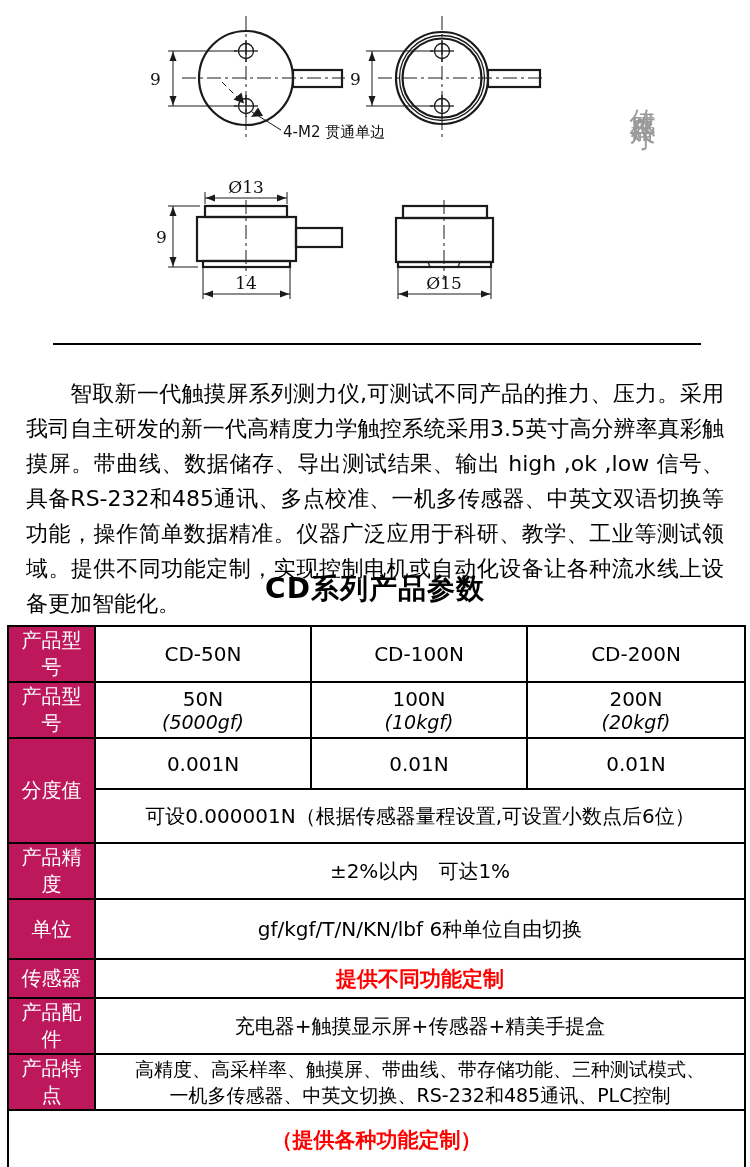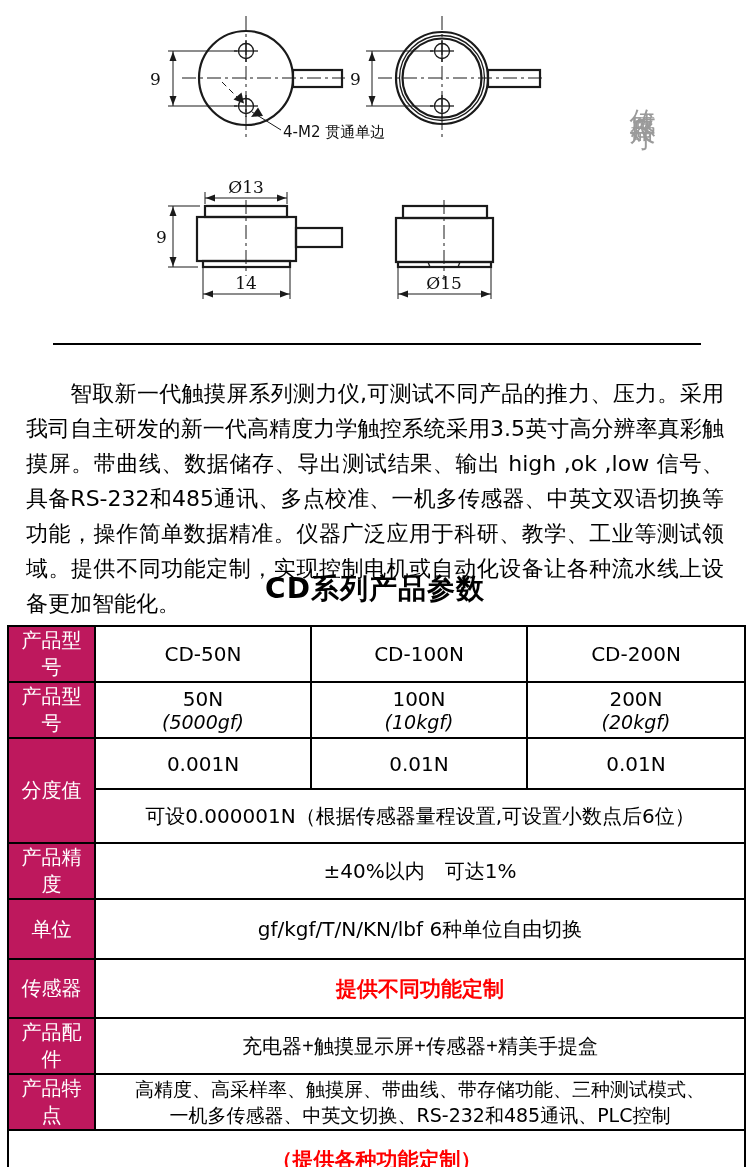"±40%以内 可达1%" td.val { text: 40% -> 2% }
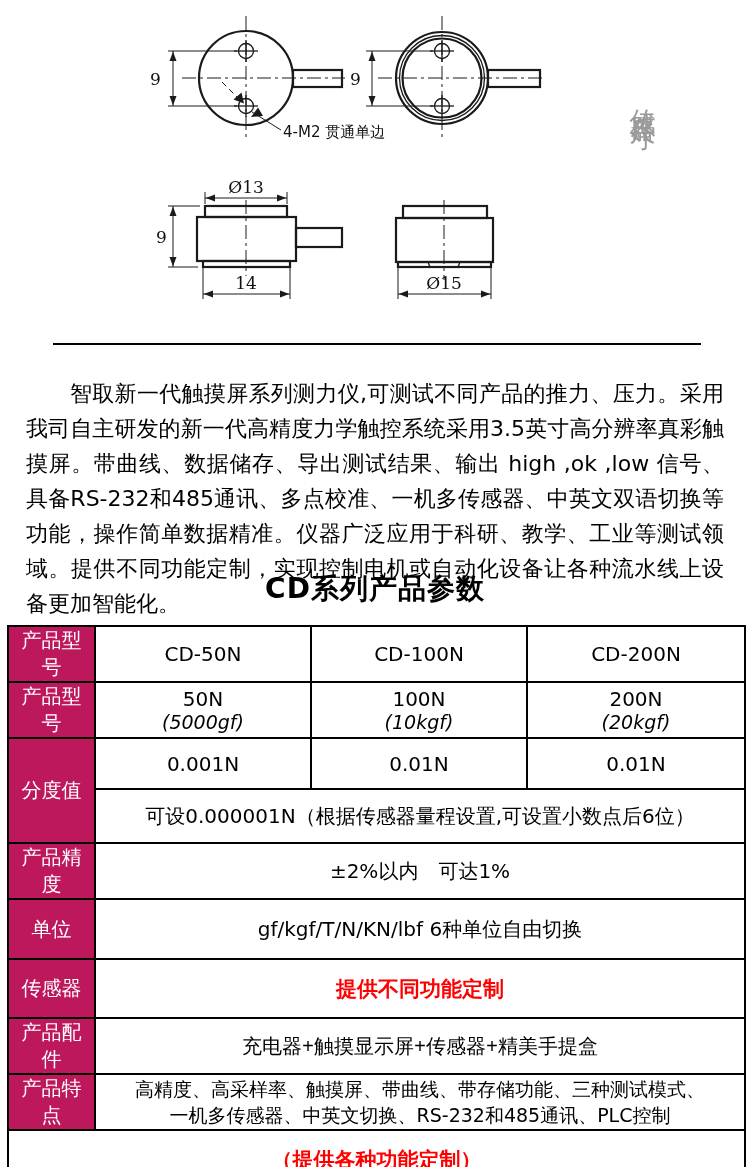"传感器" tr { height: 59px -> 39px }
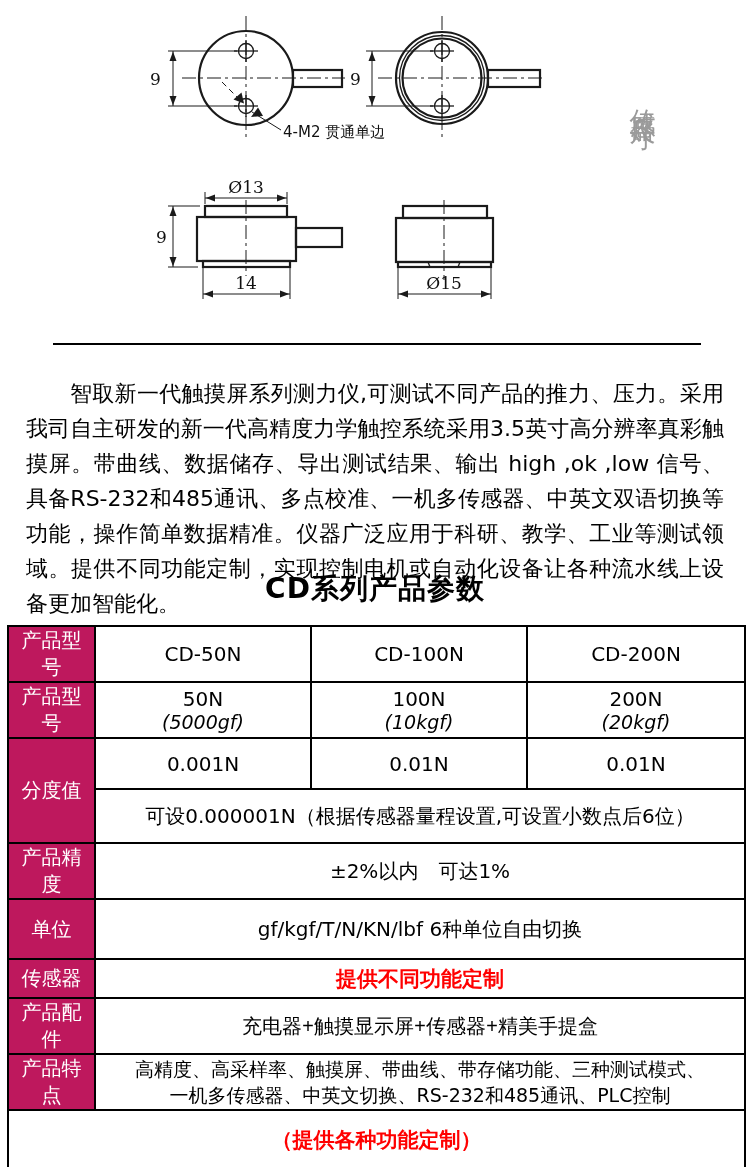"充电器+触摸显示屏+传感器+精美手提盒" td.rel { font-family: Liberation Mono, monospace -> none }
